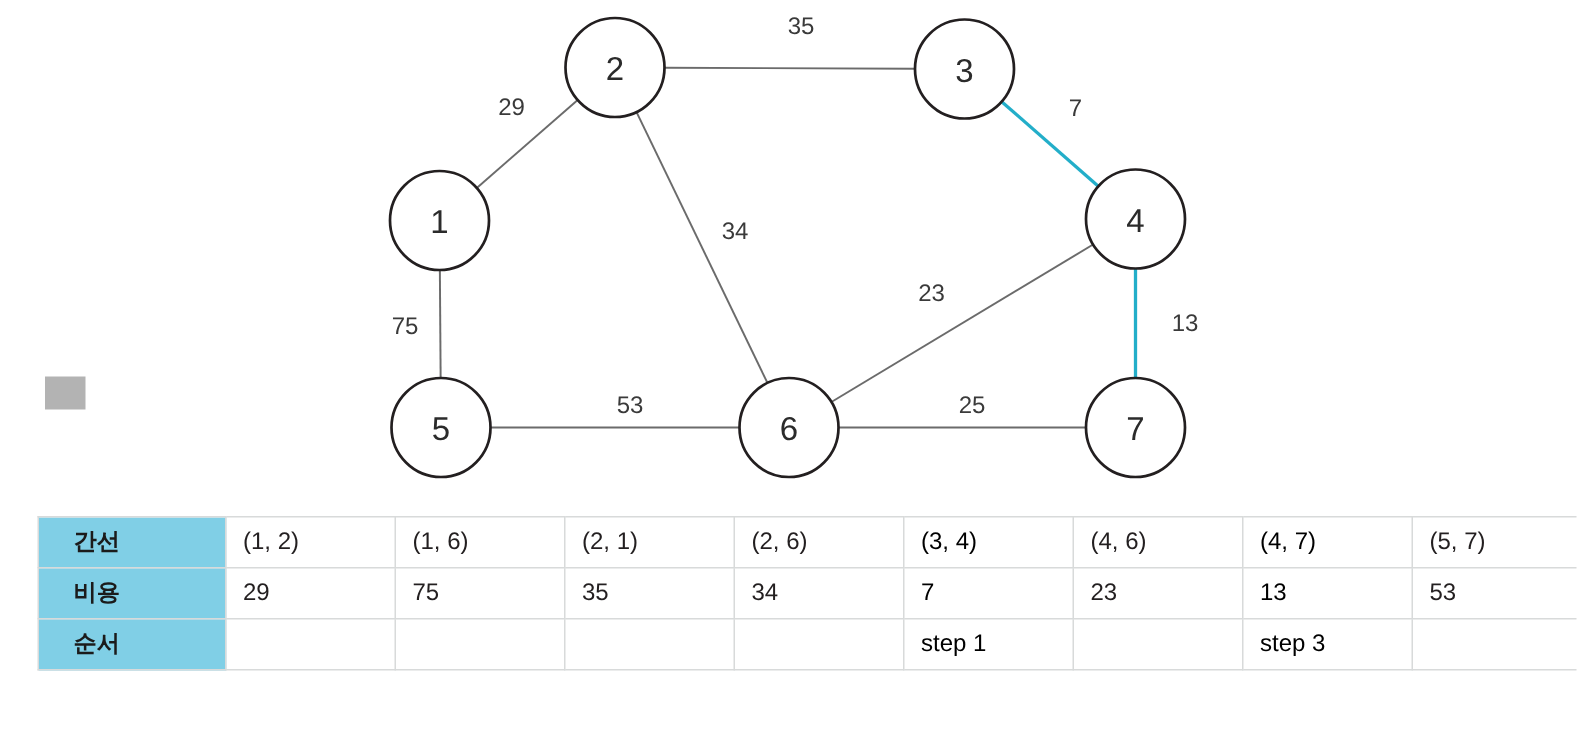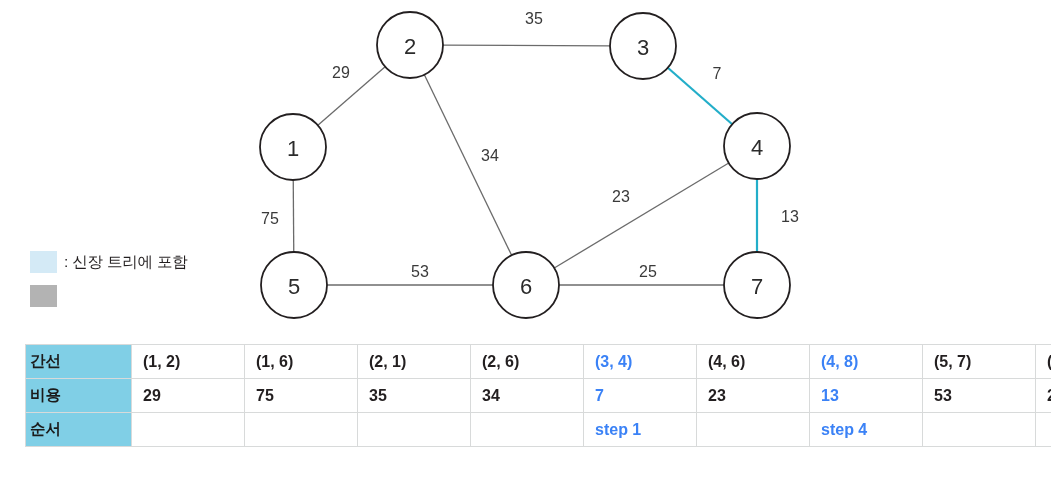": 신장 트리에 포함" div.legend-row { html: <div> <span></span> <span>: 신장 트리에 포함</span> </div> -> none }
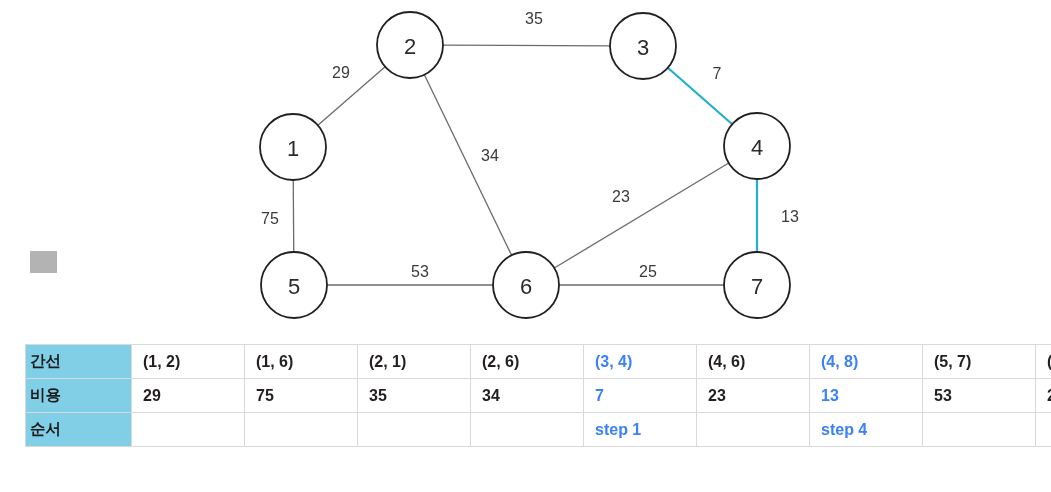"간선" #cost-table .row-head { padding-left: 4px -> 23px }
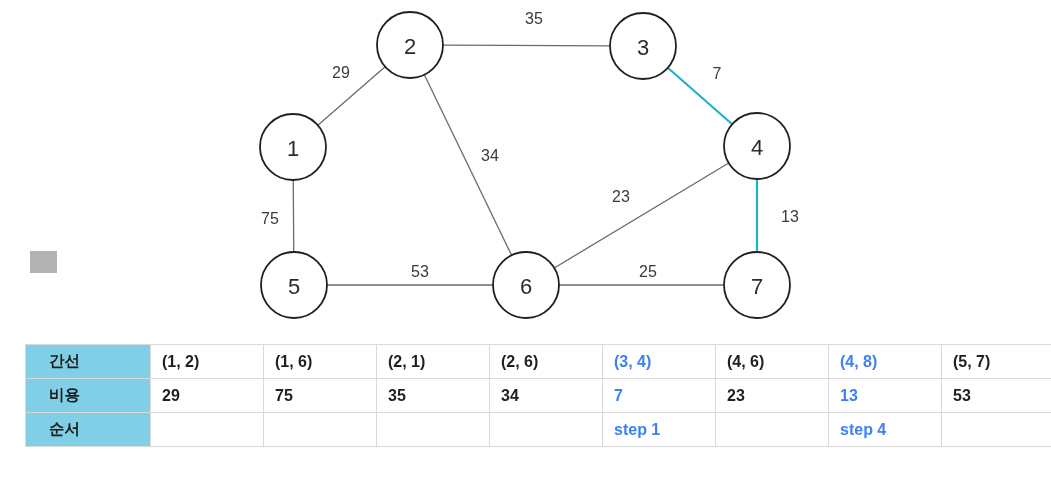"(1, 2)" #cost-table td, #cost-table th { font-weight: bold -> normal }
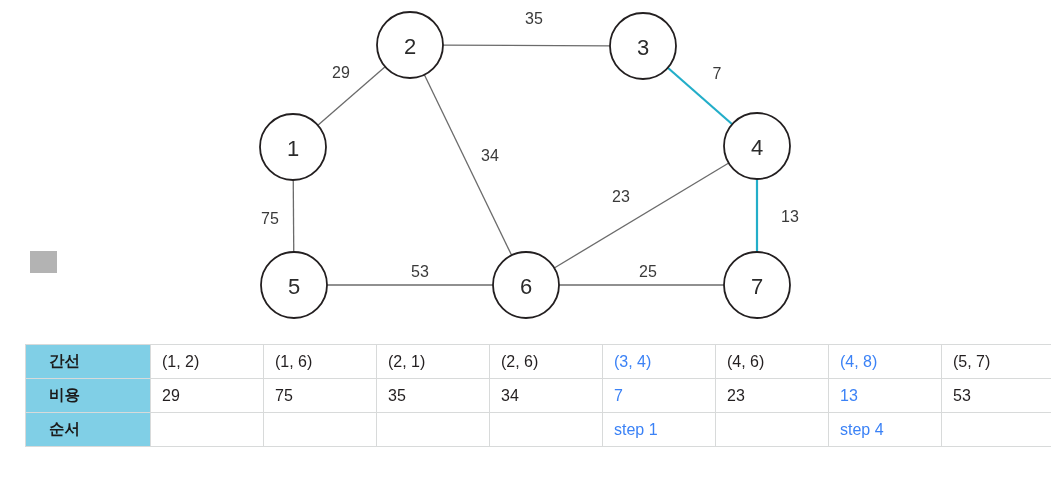"(3, 4)" #cost-table td.hl { color: #3b82f6 -> #000000 }
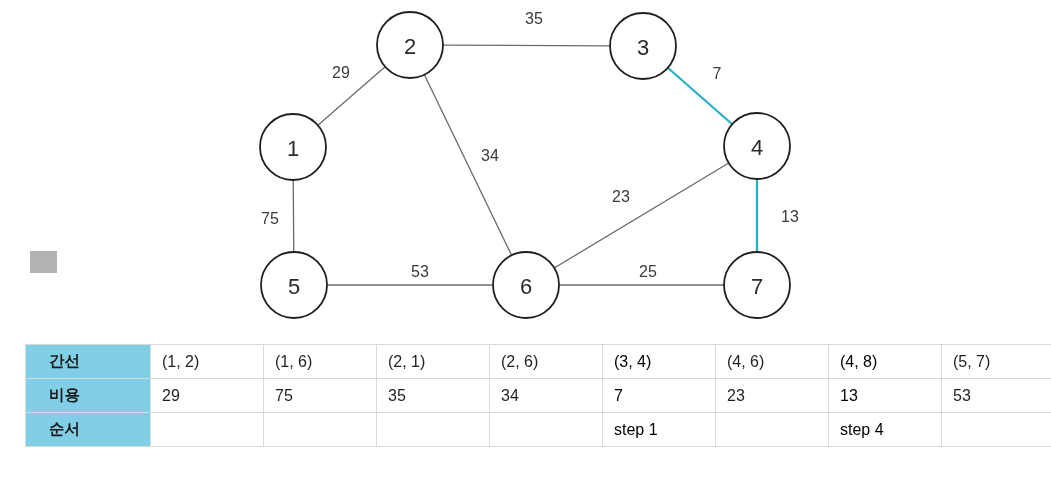"(4, 8)" td.hl { text: 8 -> 7 }
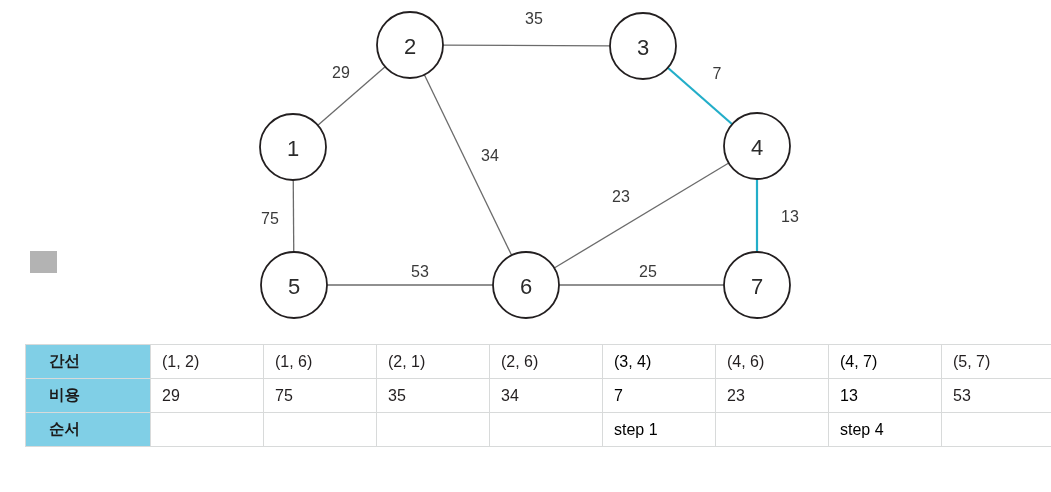"step 4" td.hl { text: 4 -> 3 }
